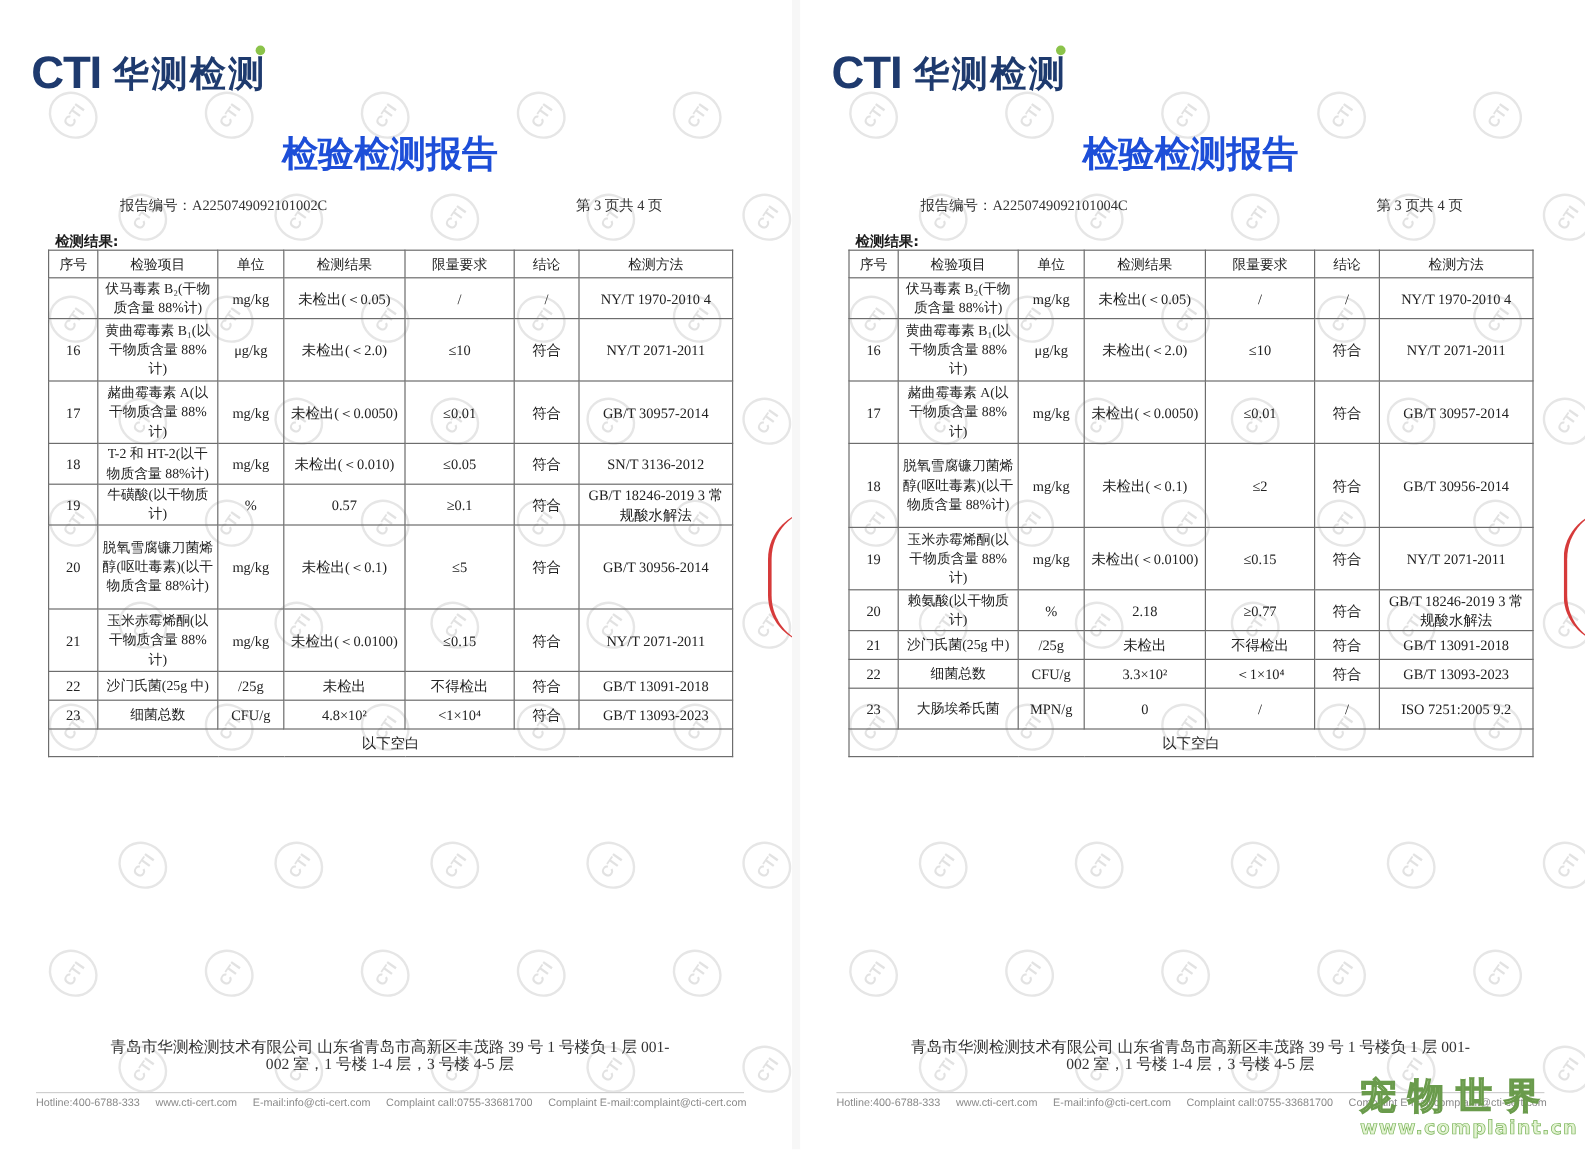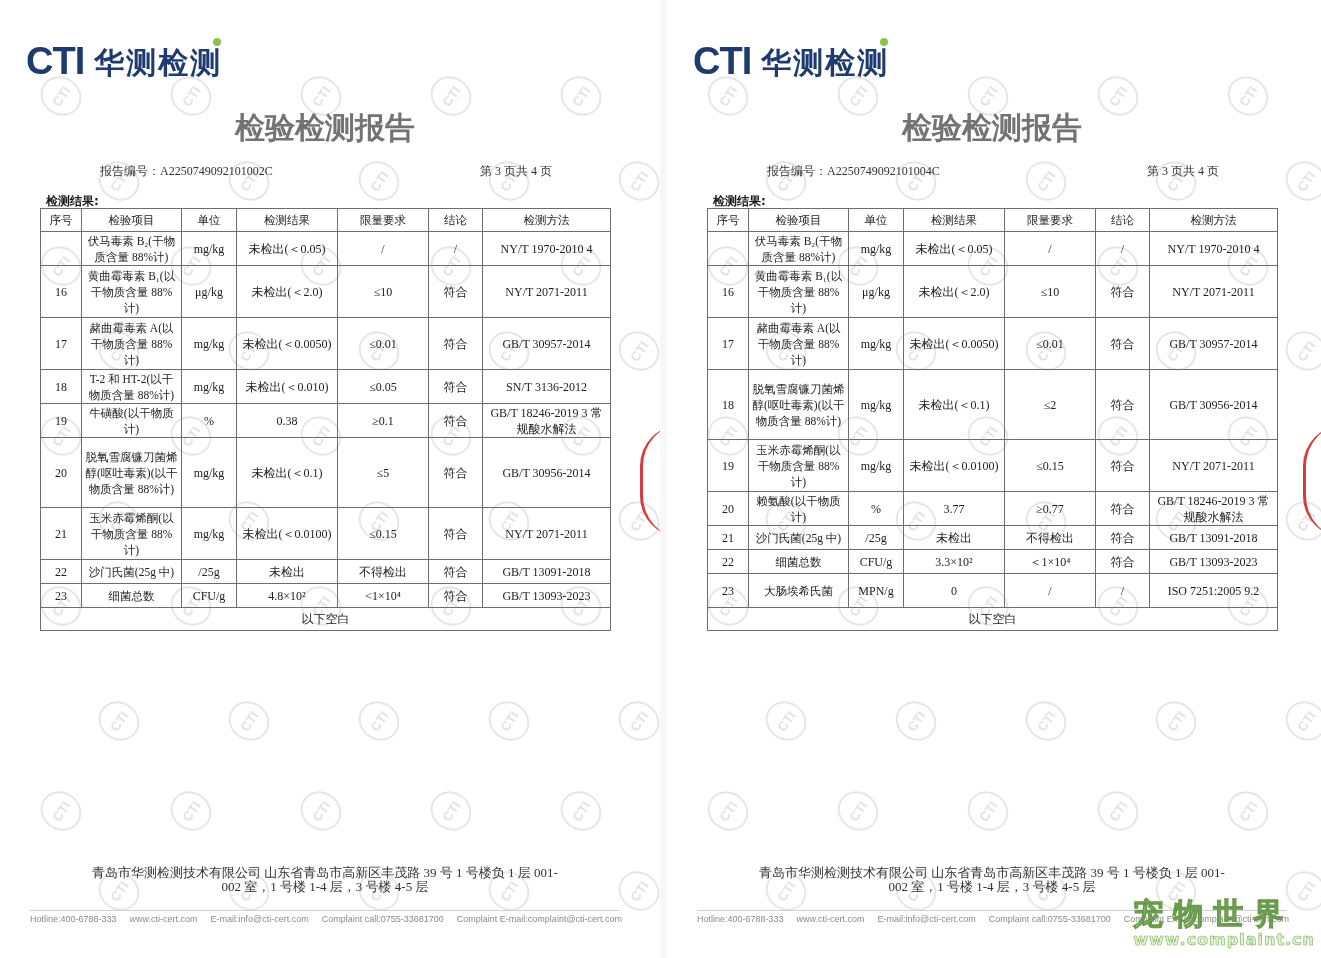"检验检测报告" .title { color: #737373 -> #1d4ed8 }
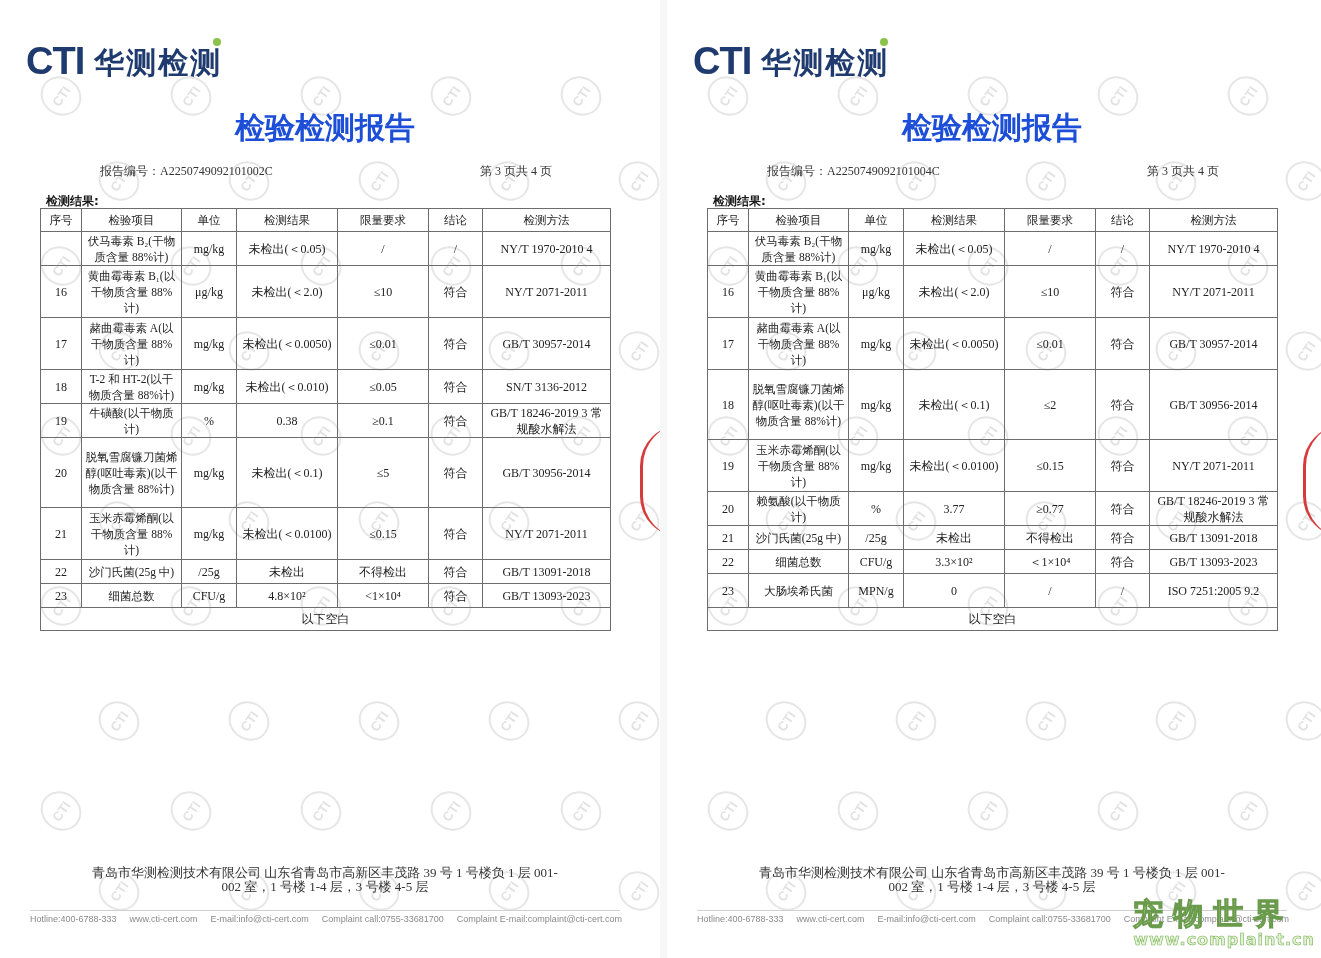"0.38" td { text: 0.38 -> 0.57 }
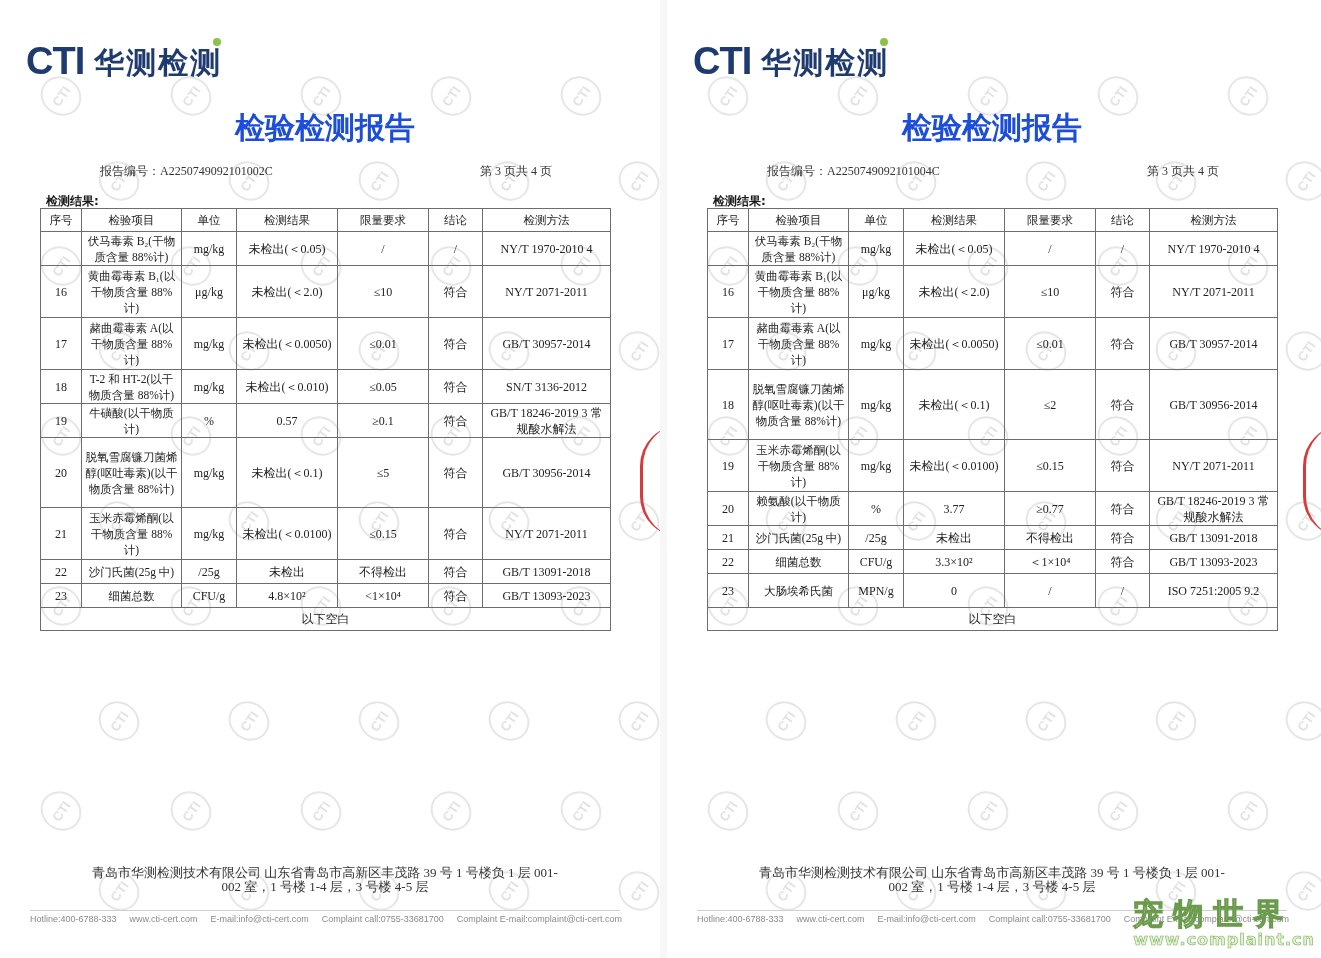"3.77" td { text: 3.77 -> 2.18 }
